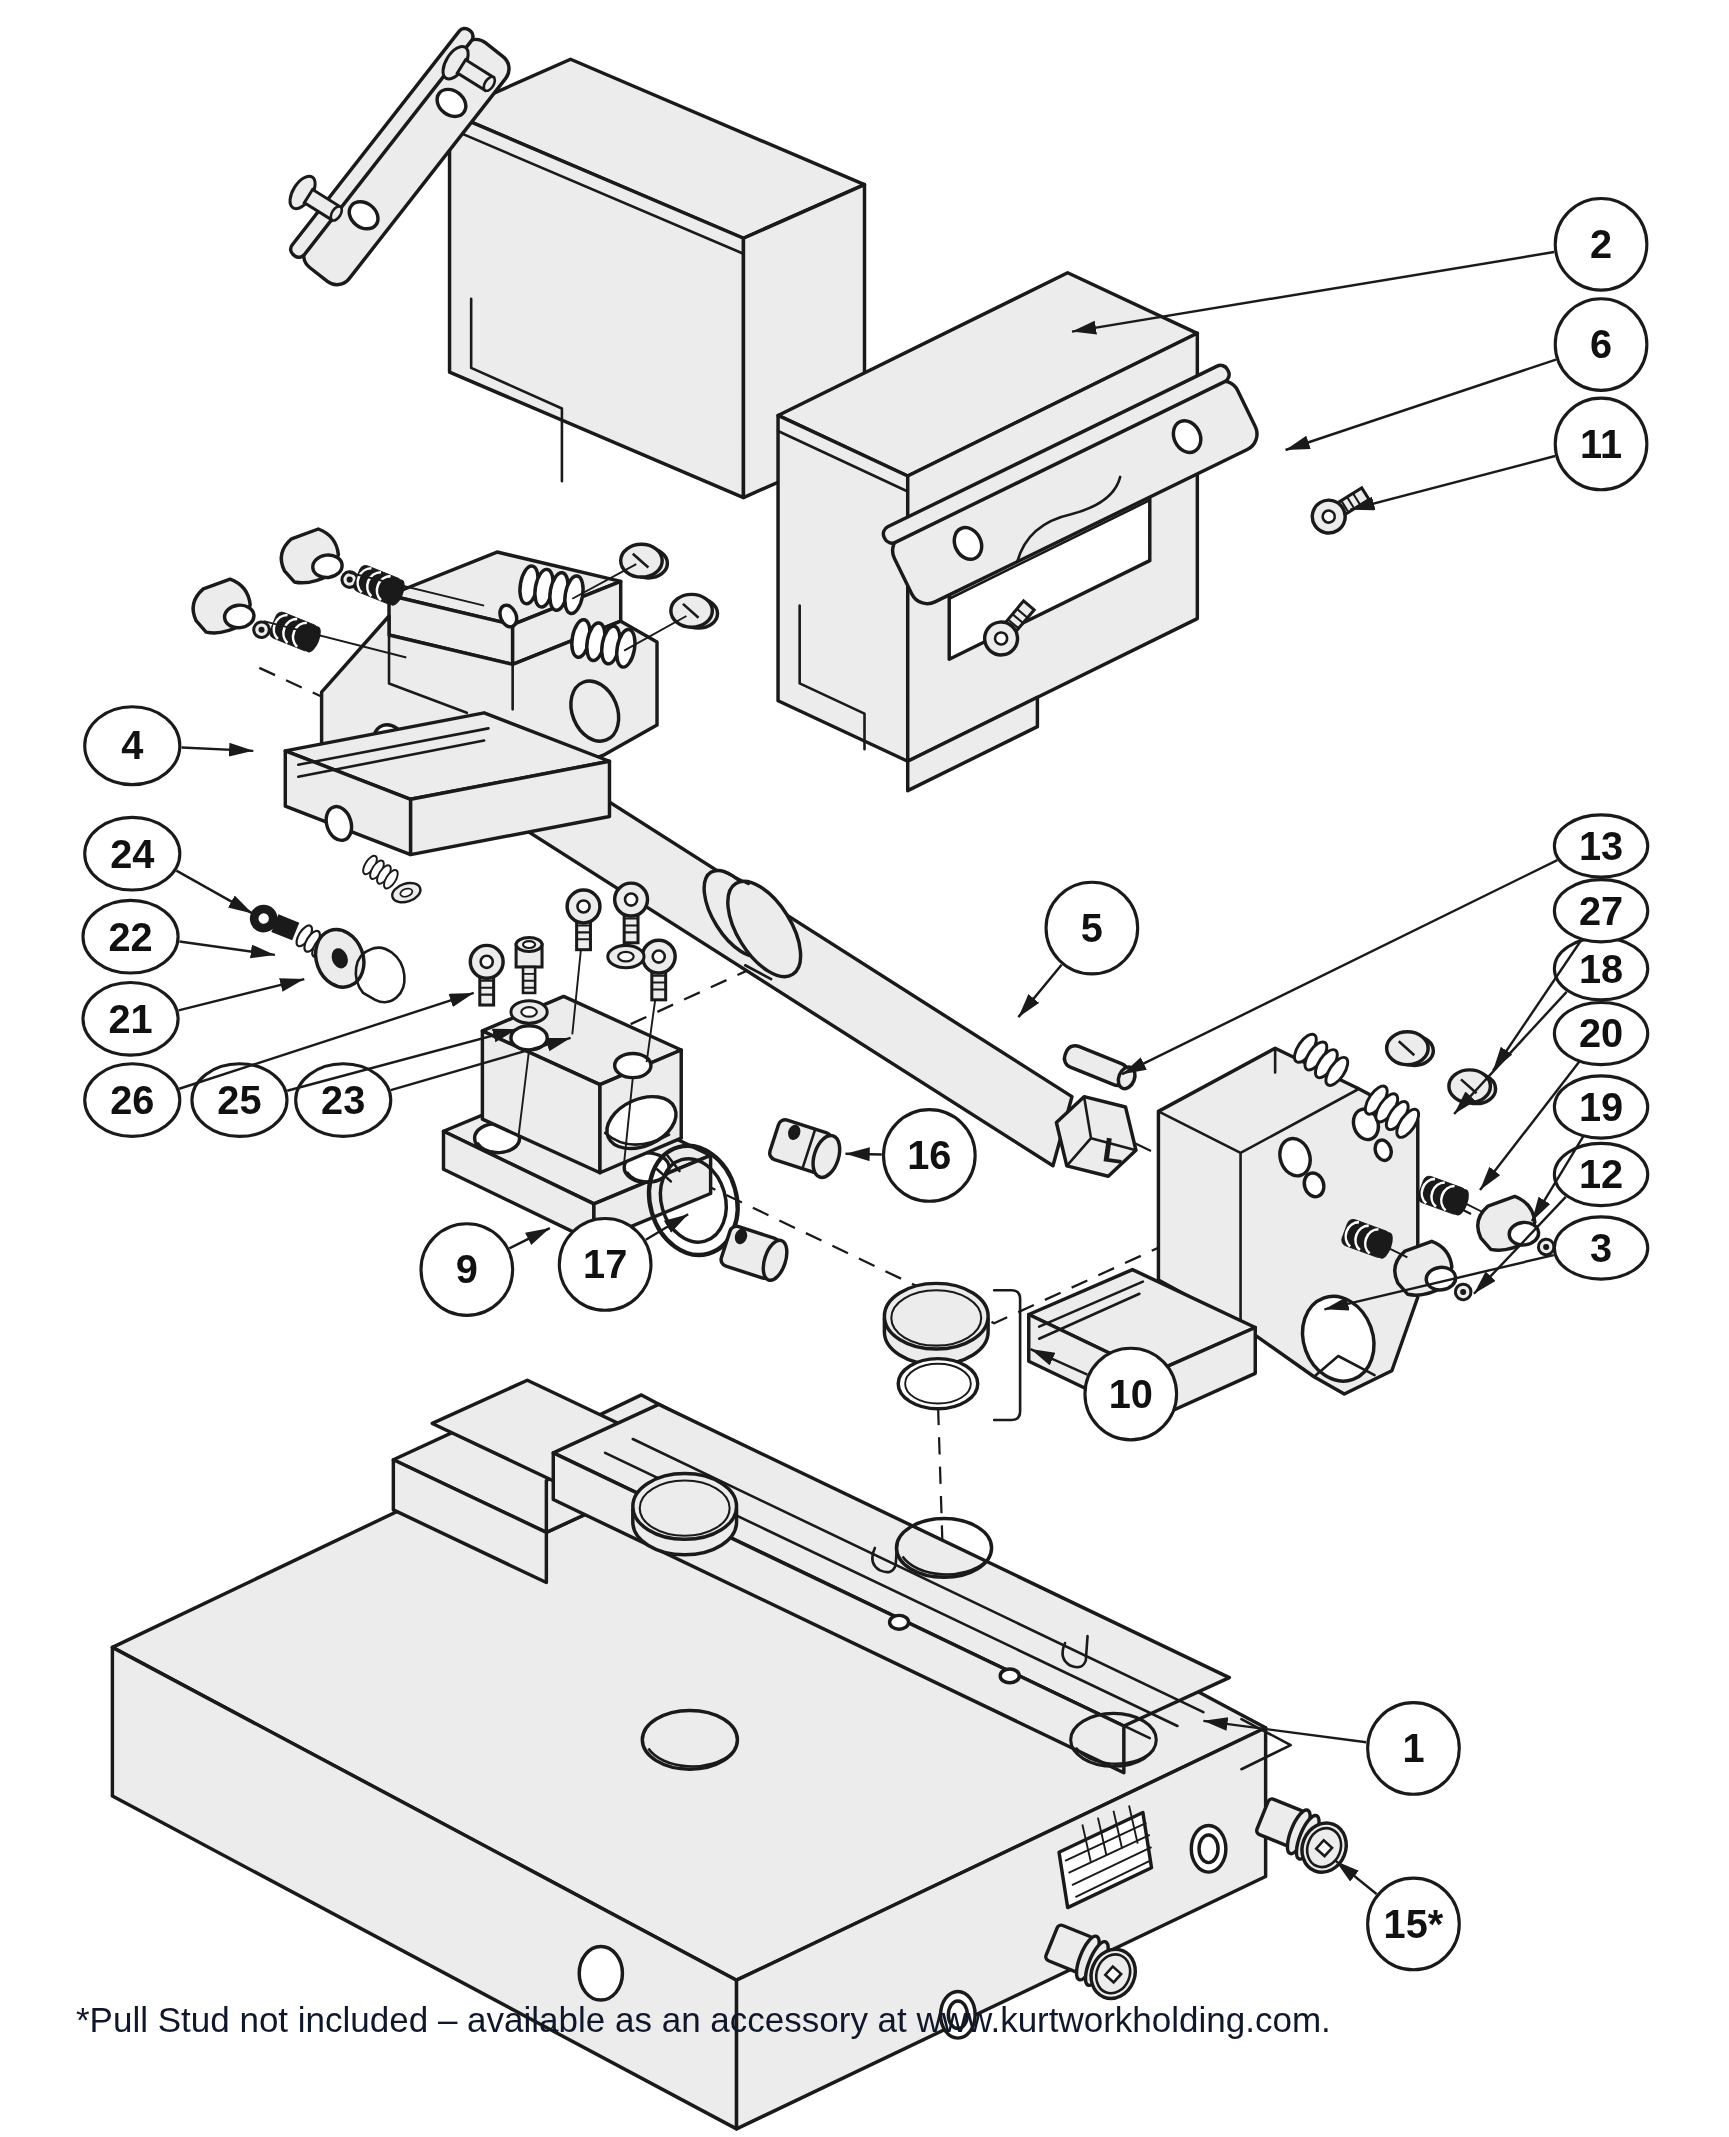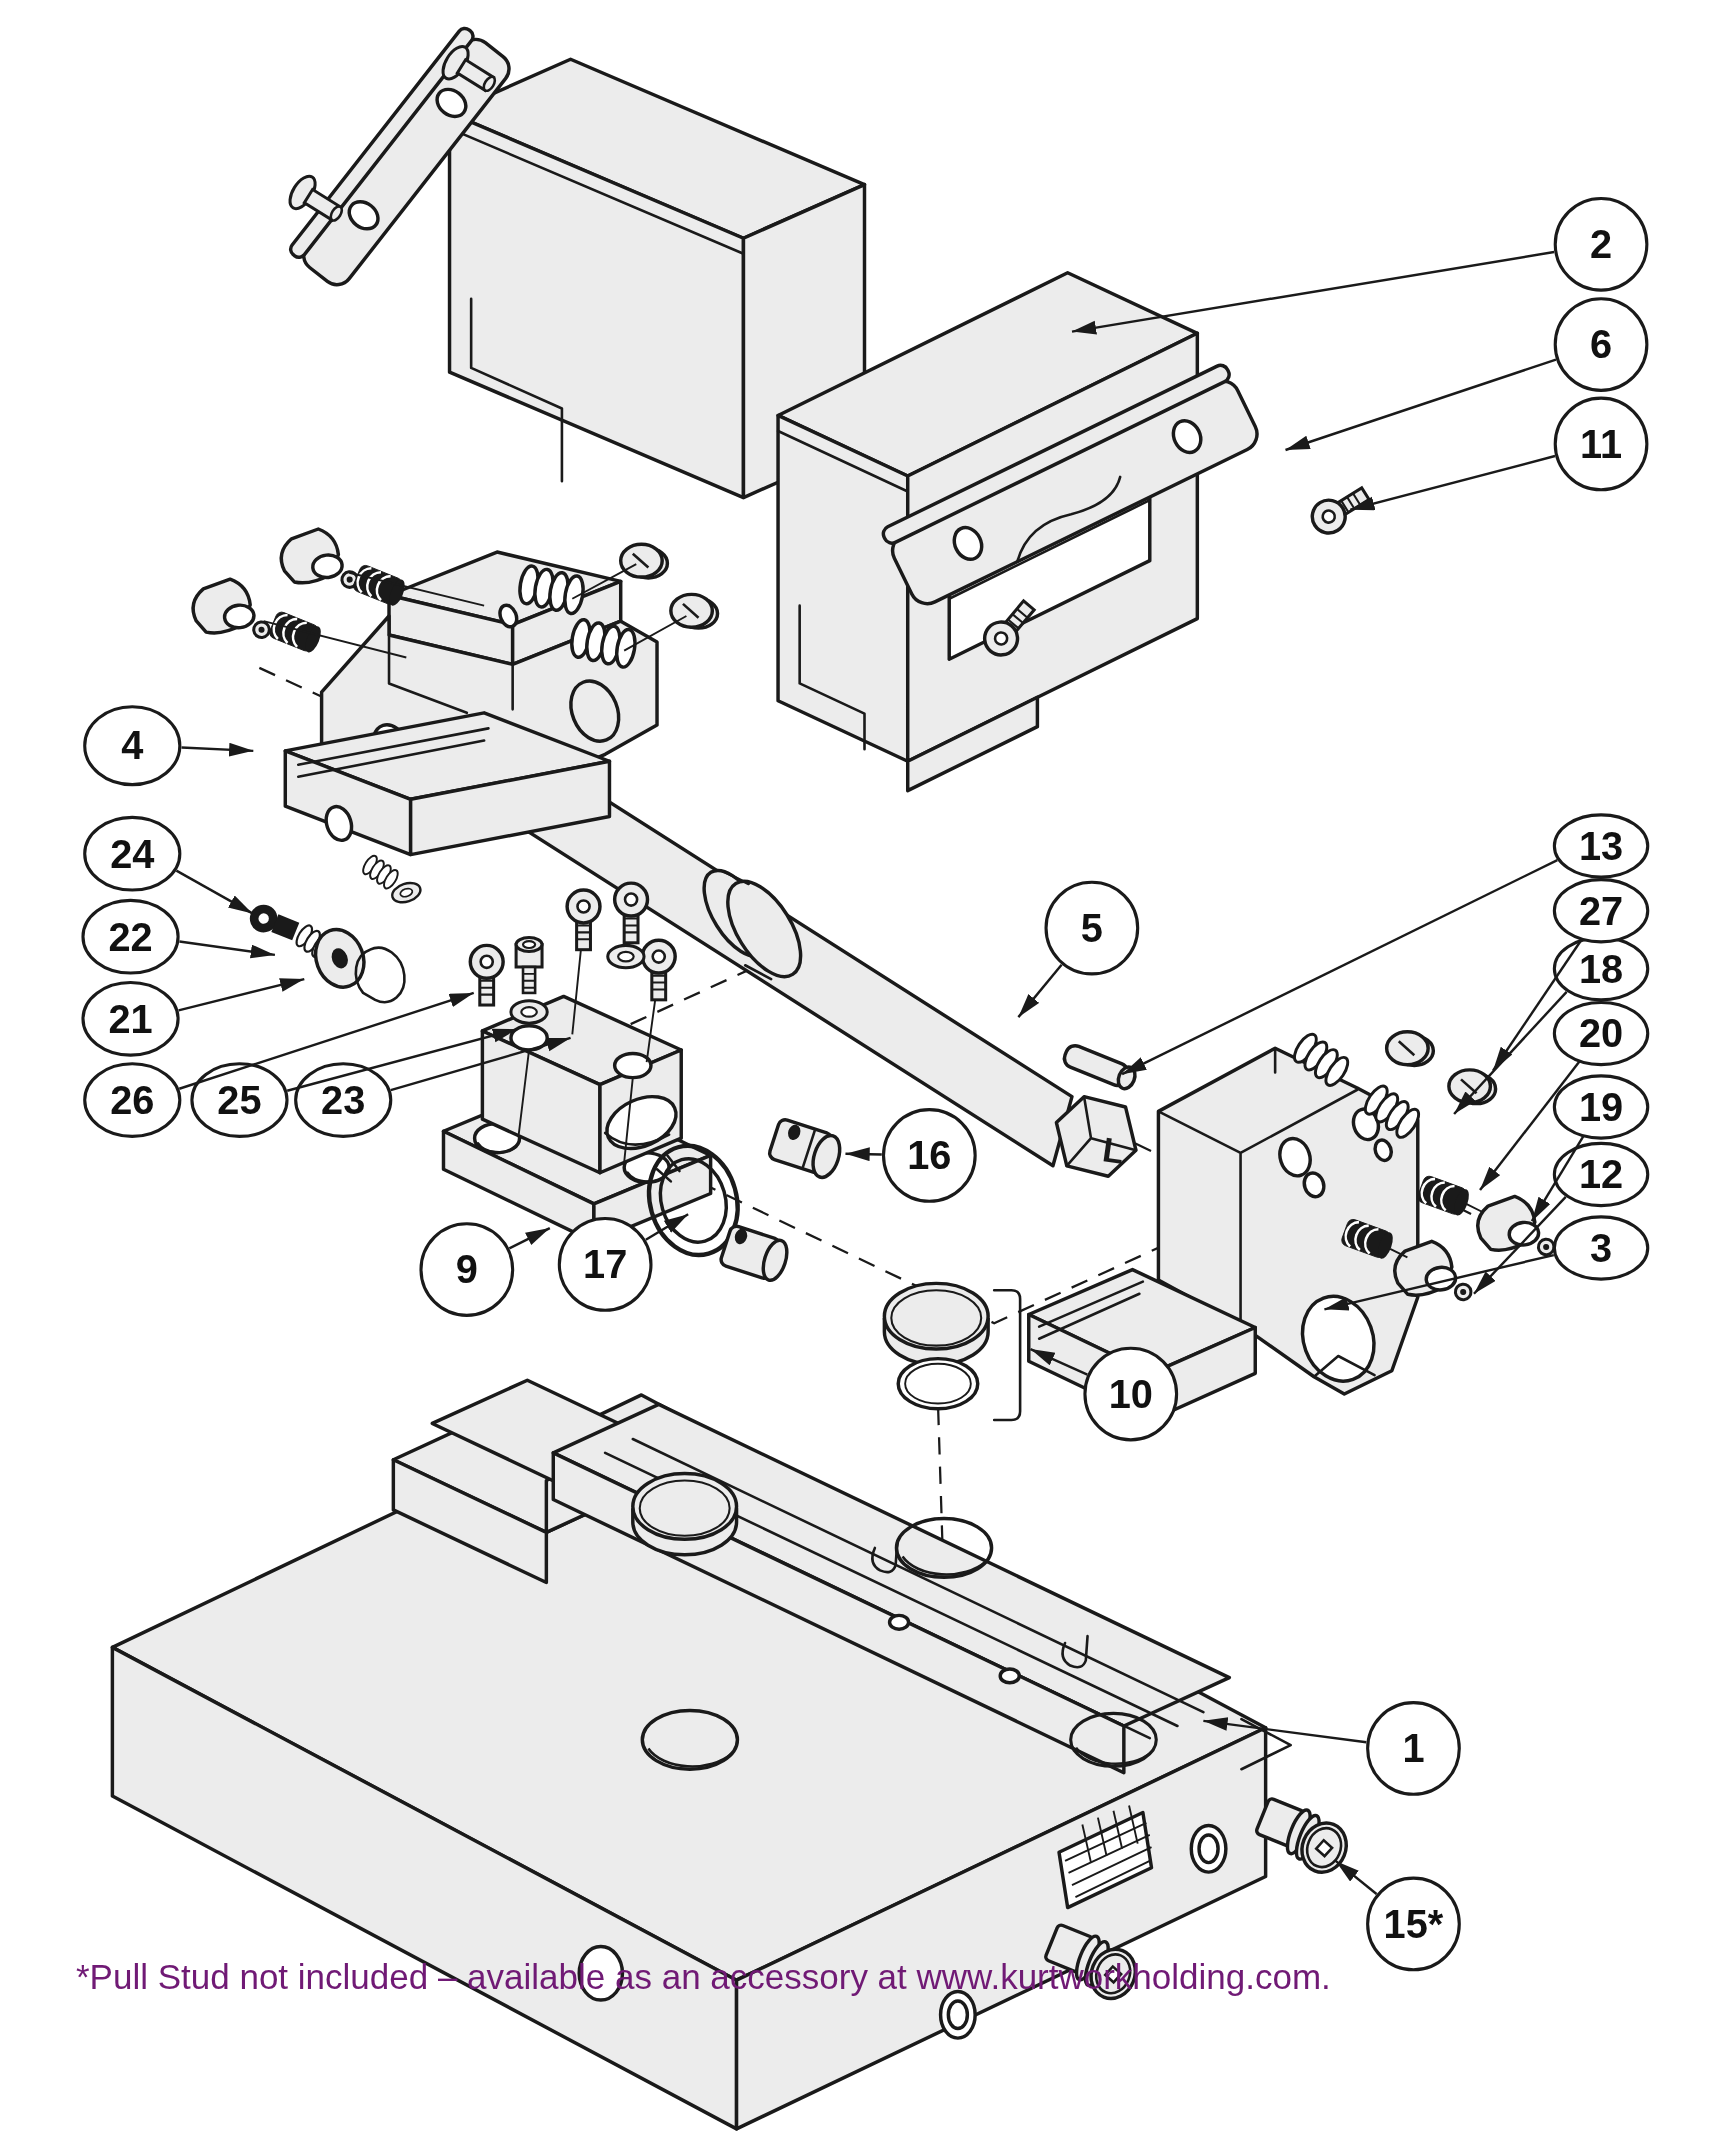"*Pull Stud not included –" .footnote { color: #701a75 -> #0f172a; top: 1957px -> 2000px }
